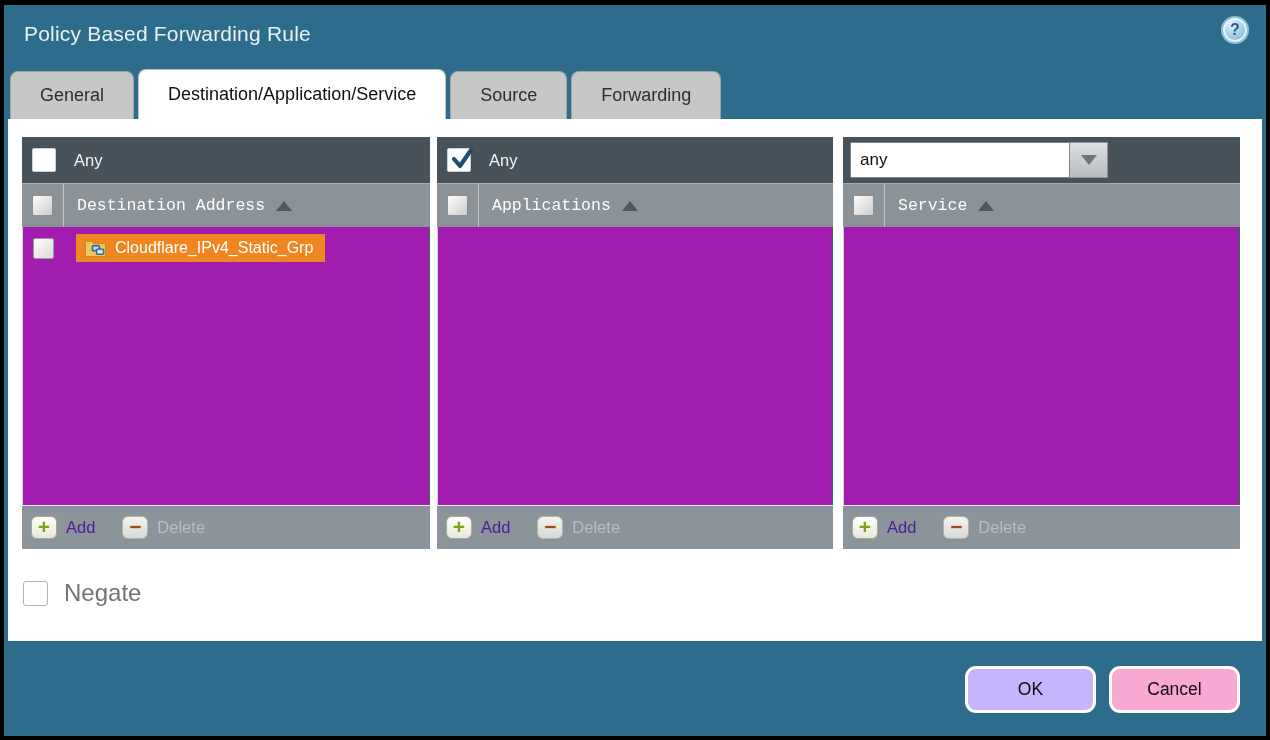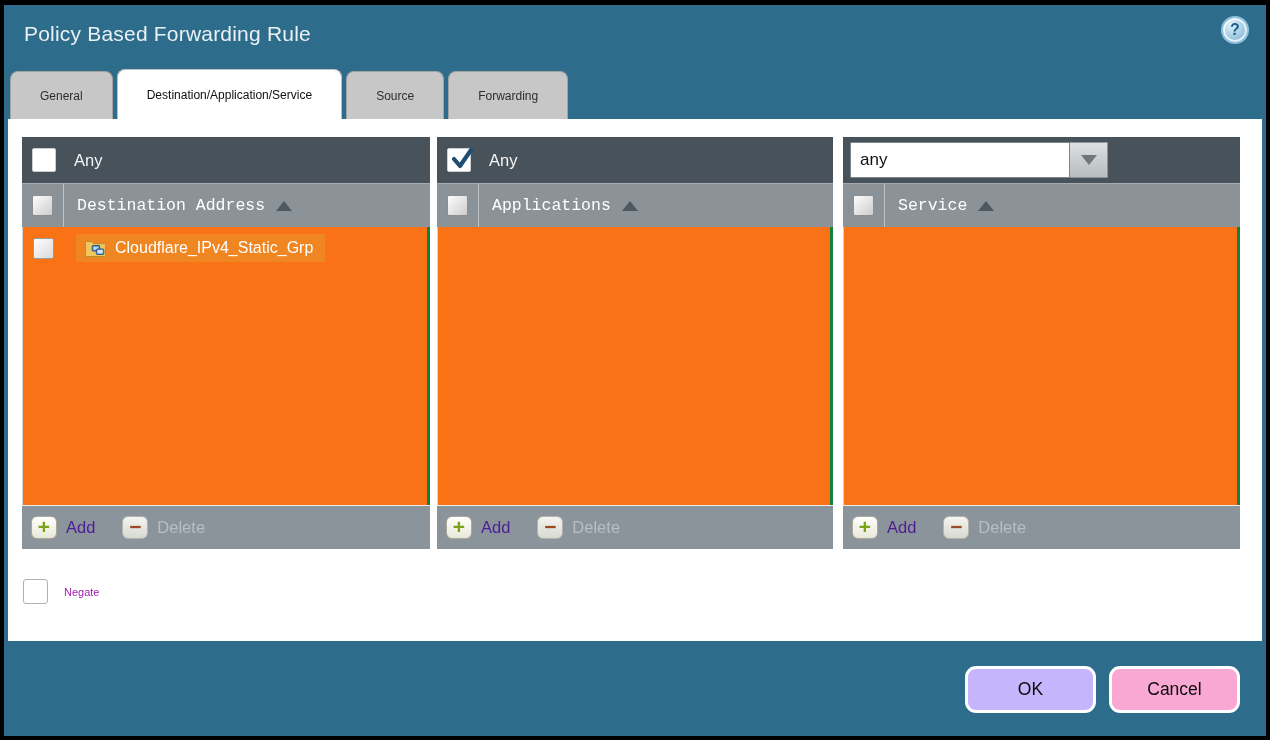"General" .tab { font-size: 12px -> 18px }
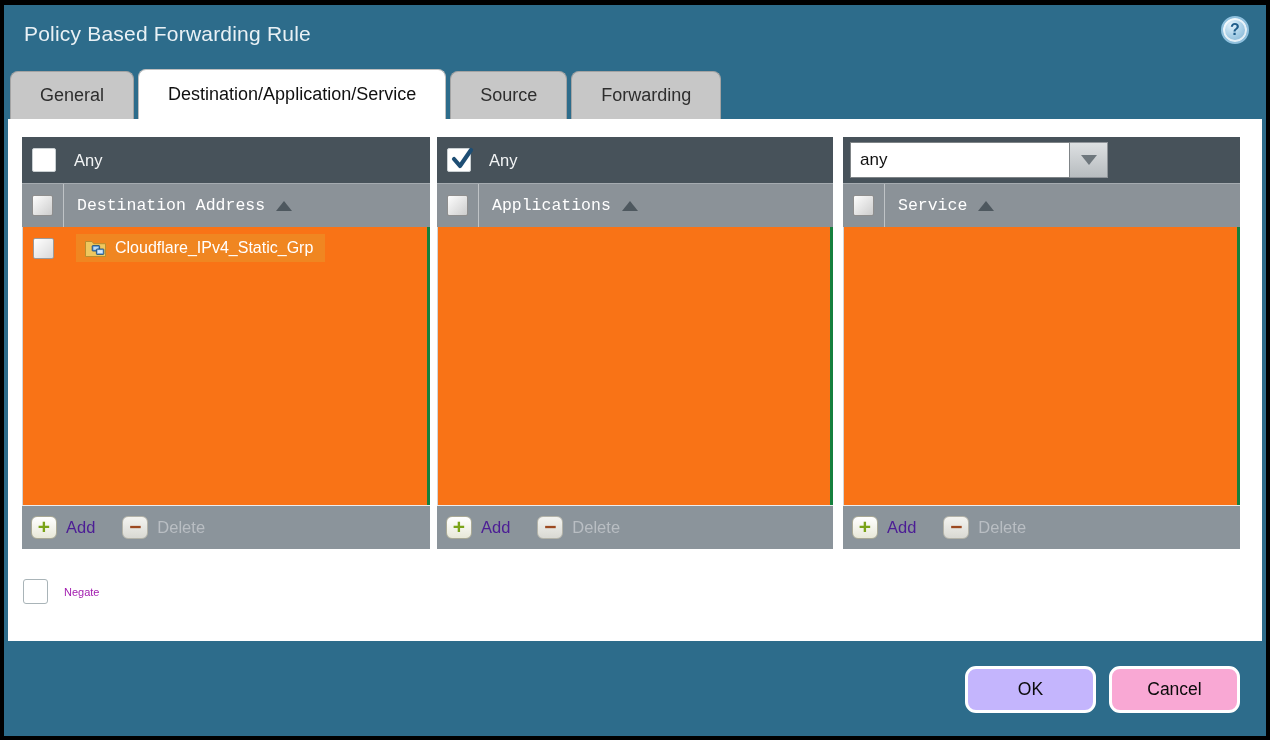"Cloudflare_IPv4_Static_Grp" .list { background: #f97316 -> #a21caf; border-right: 3px solid #15803d -> 1px solid #15803d }
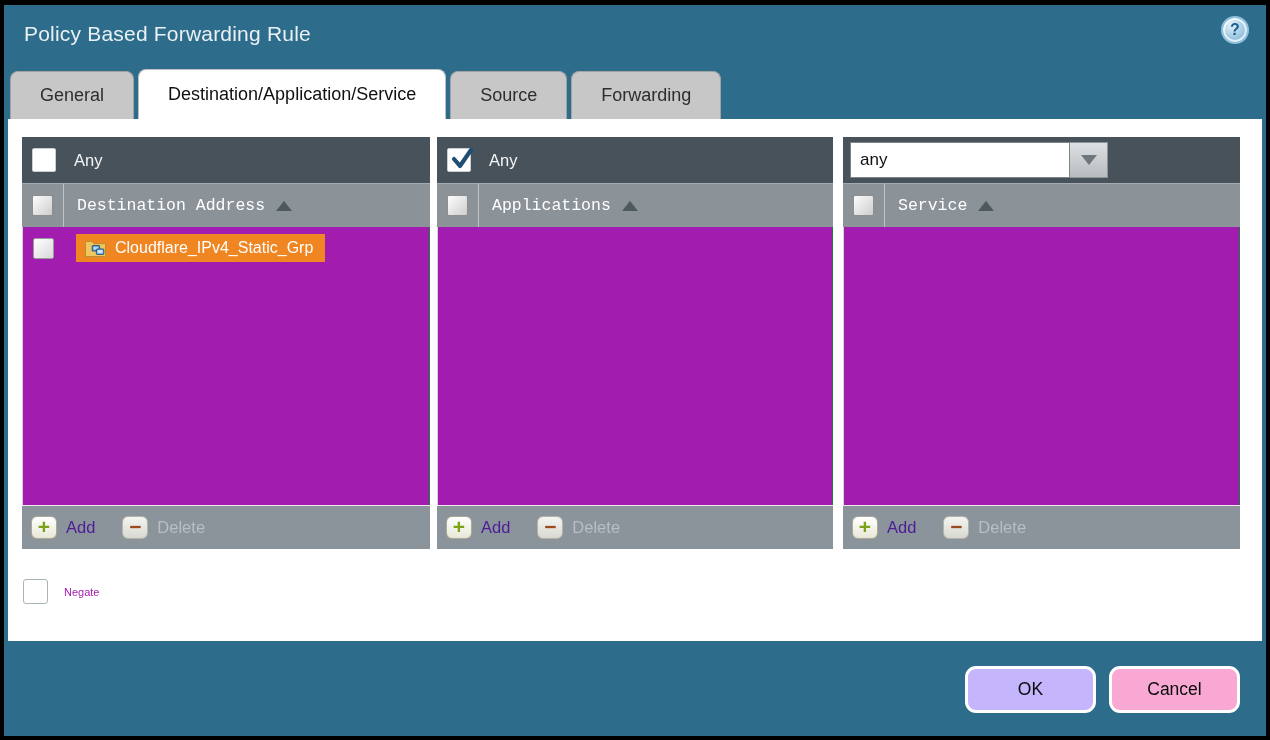"Negate" .negate-label { color: #a21caf -> #737373; font-size: 11px -> 24px }
